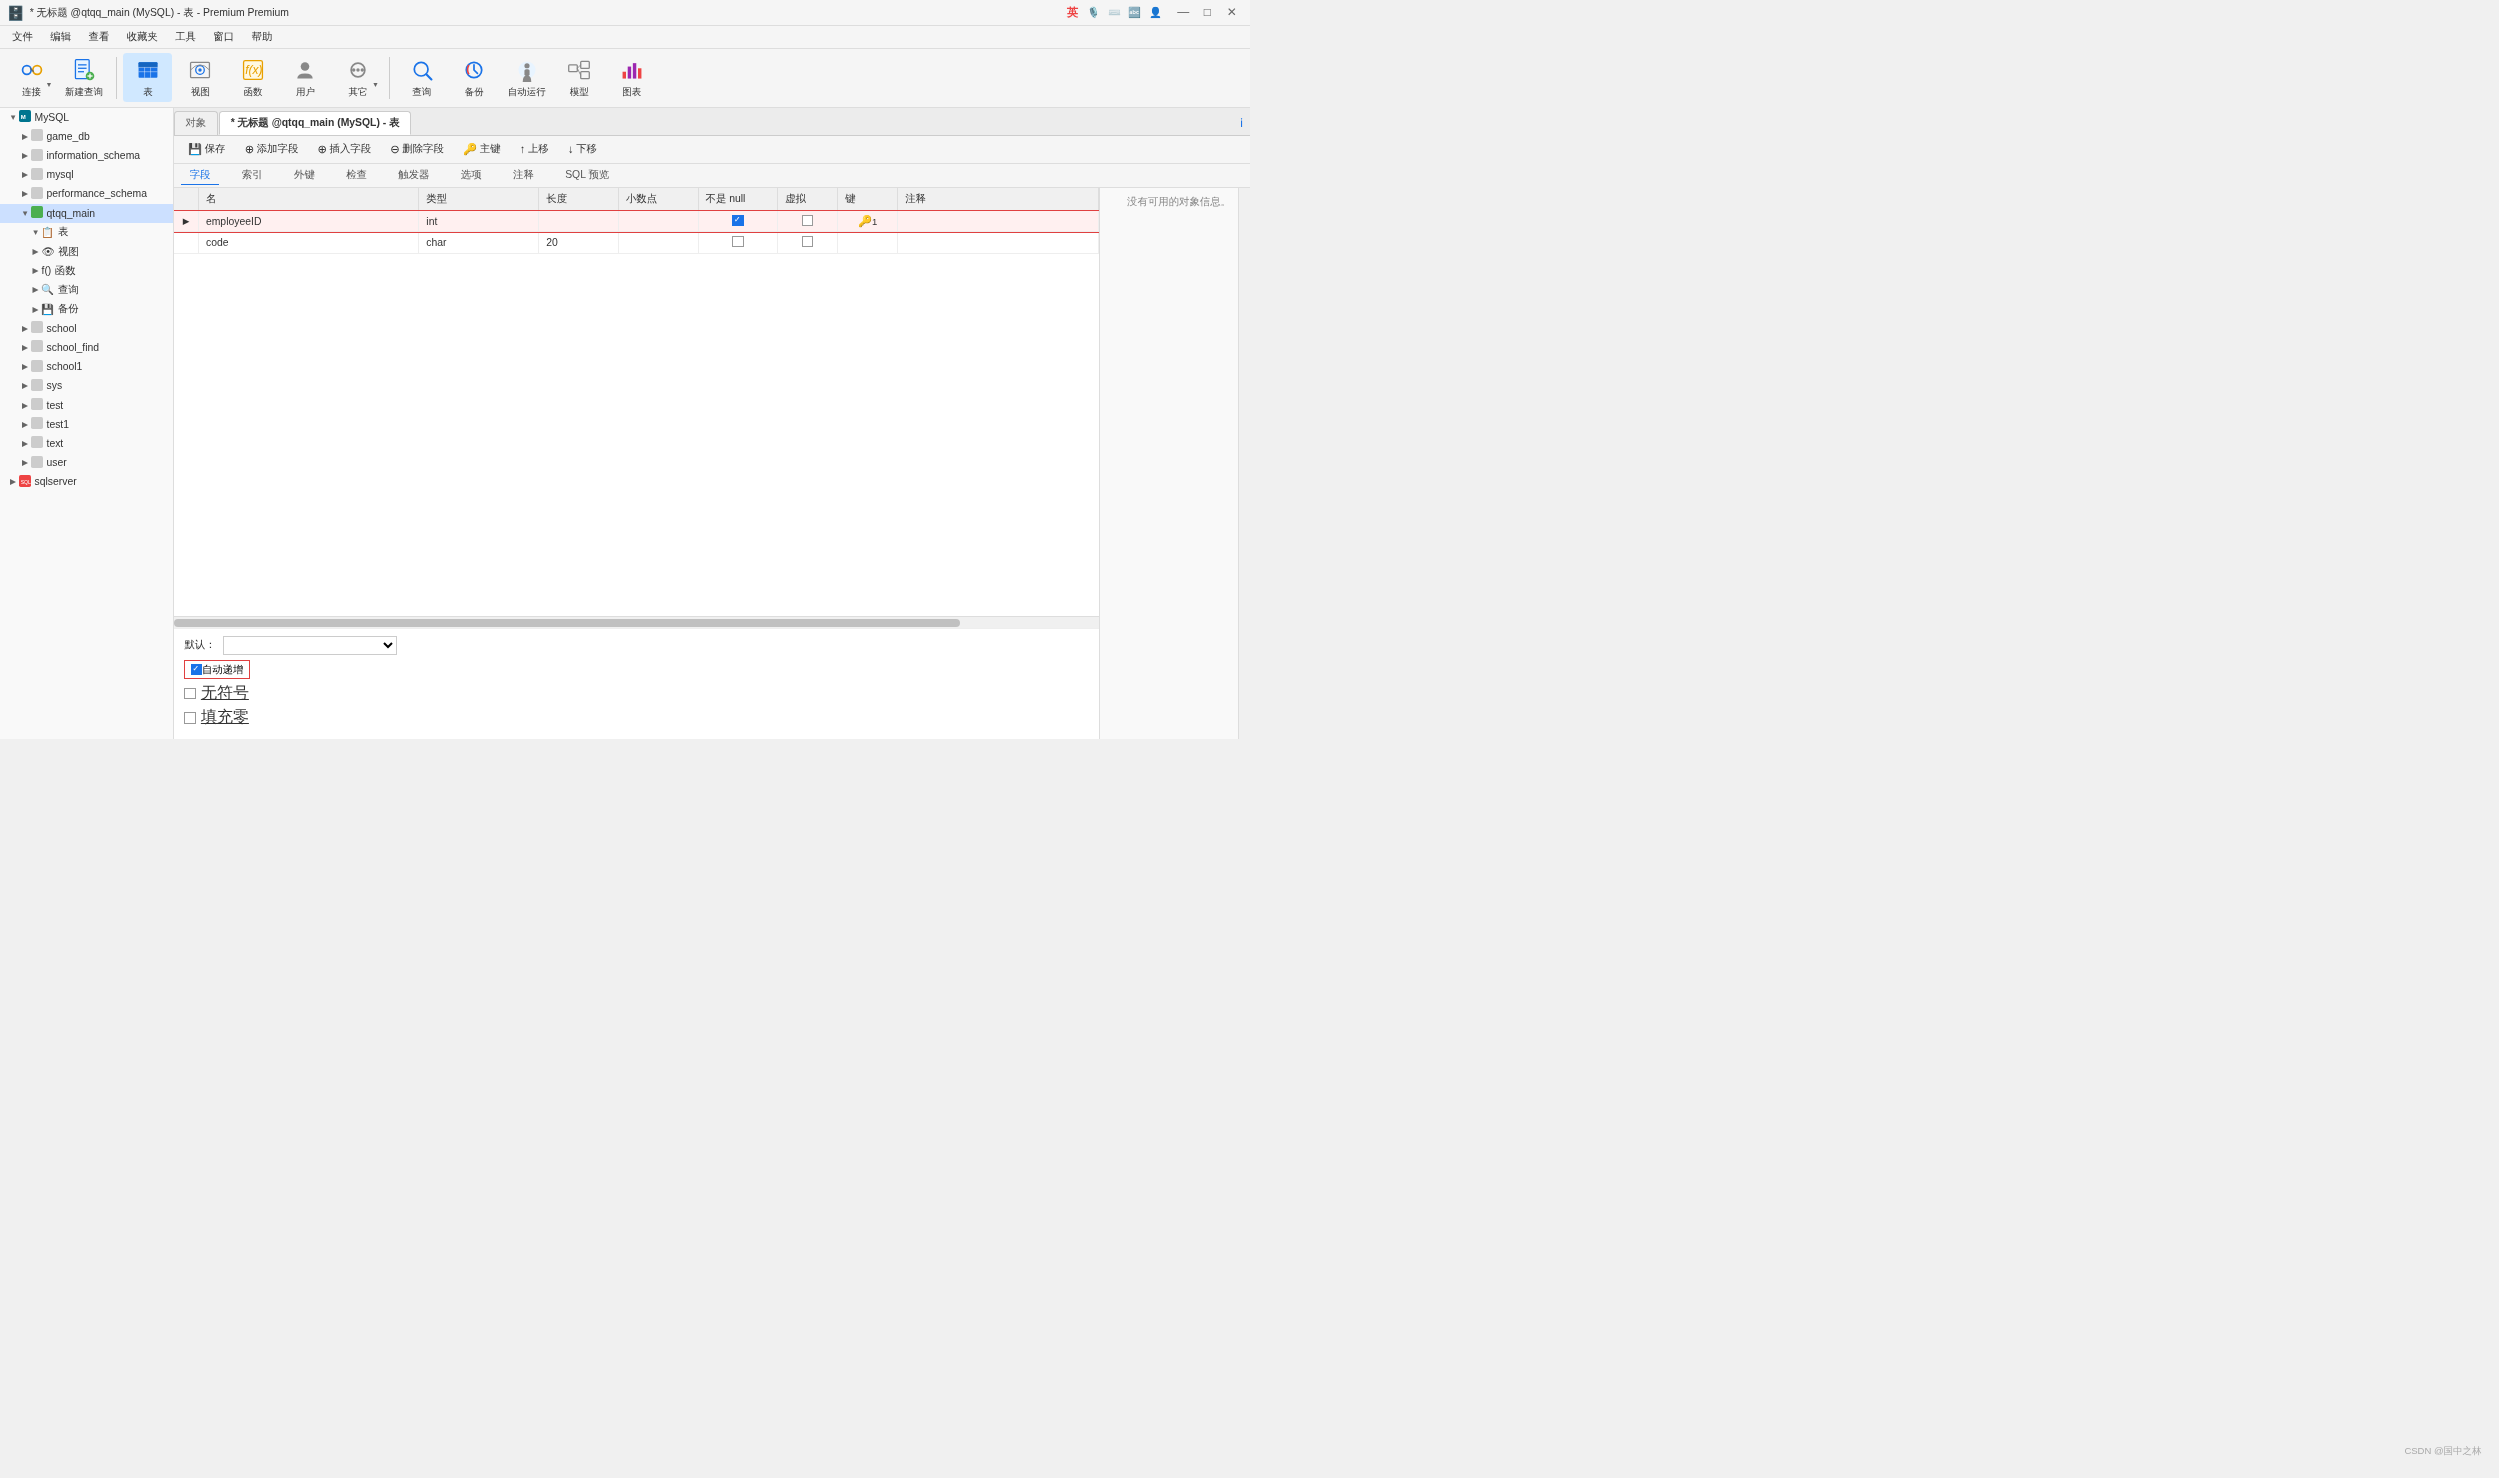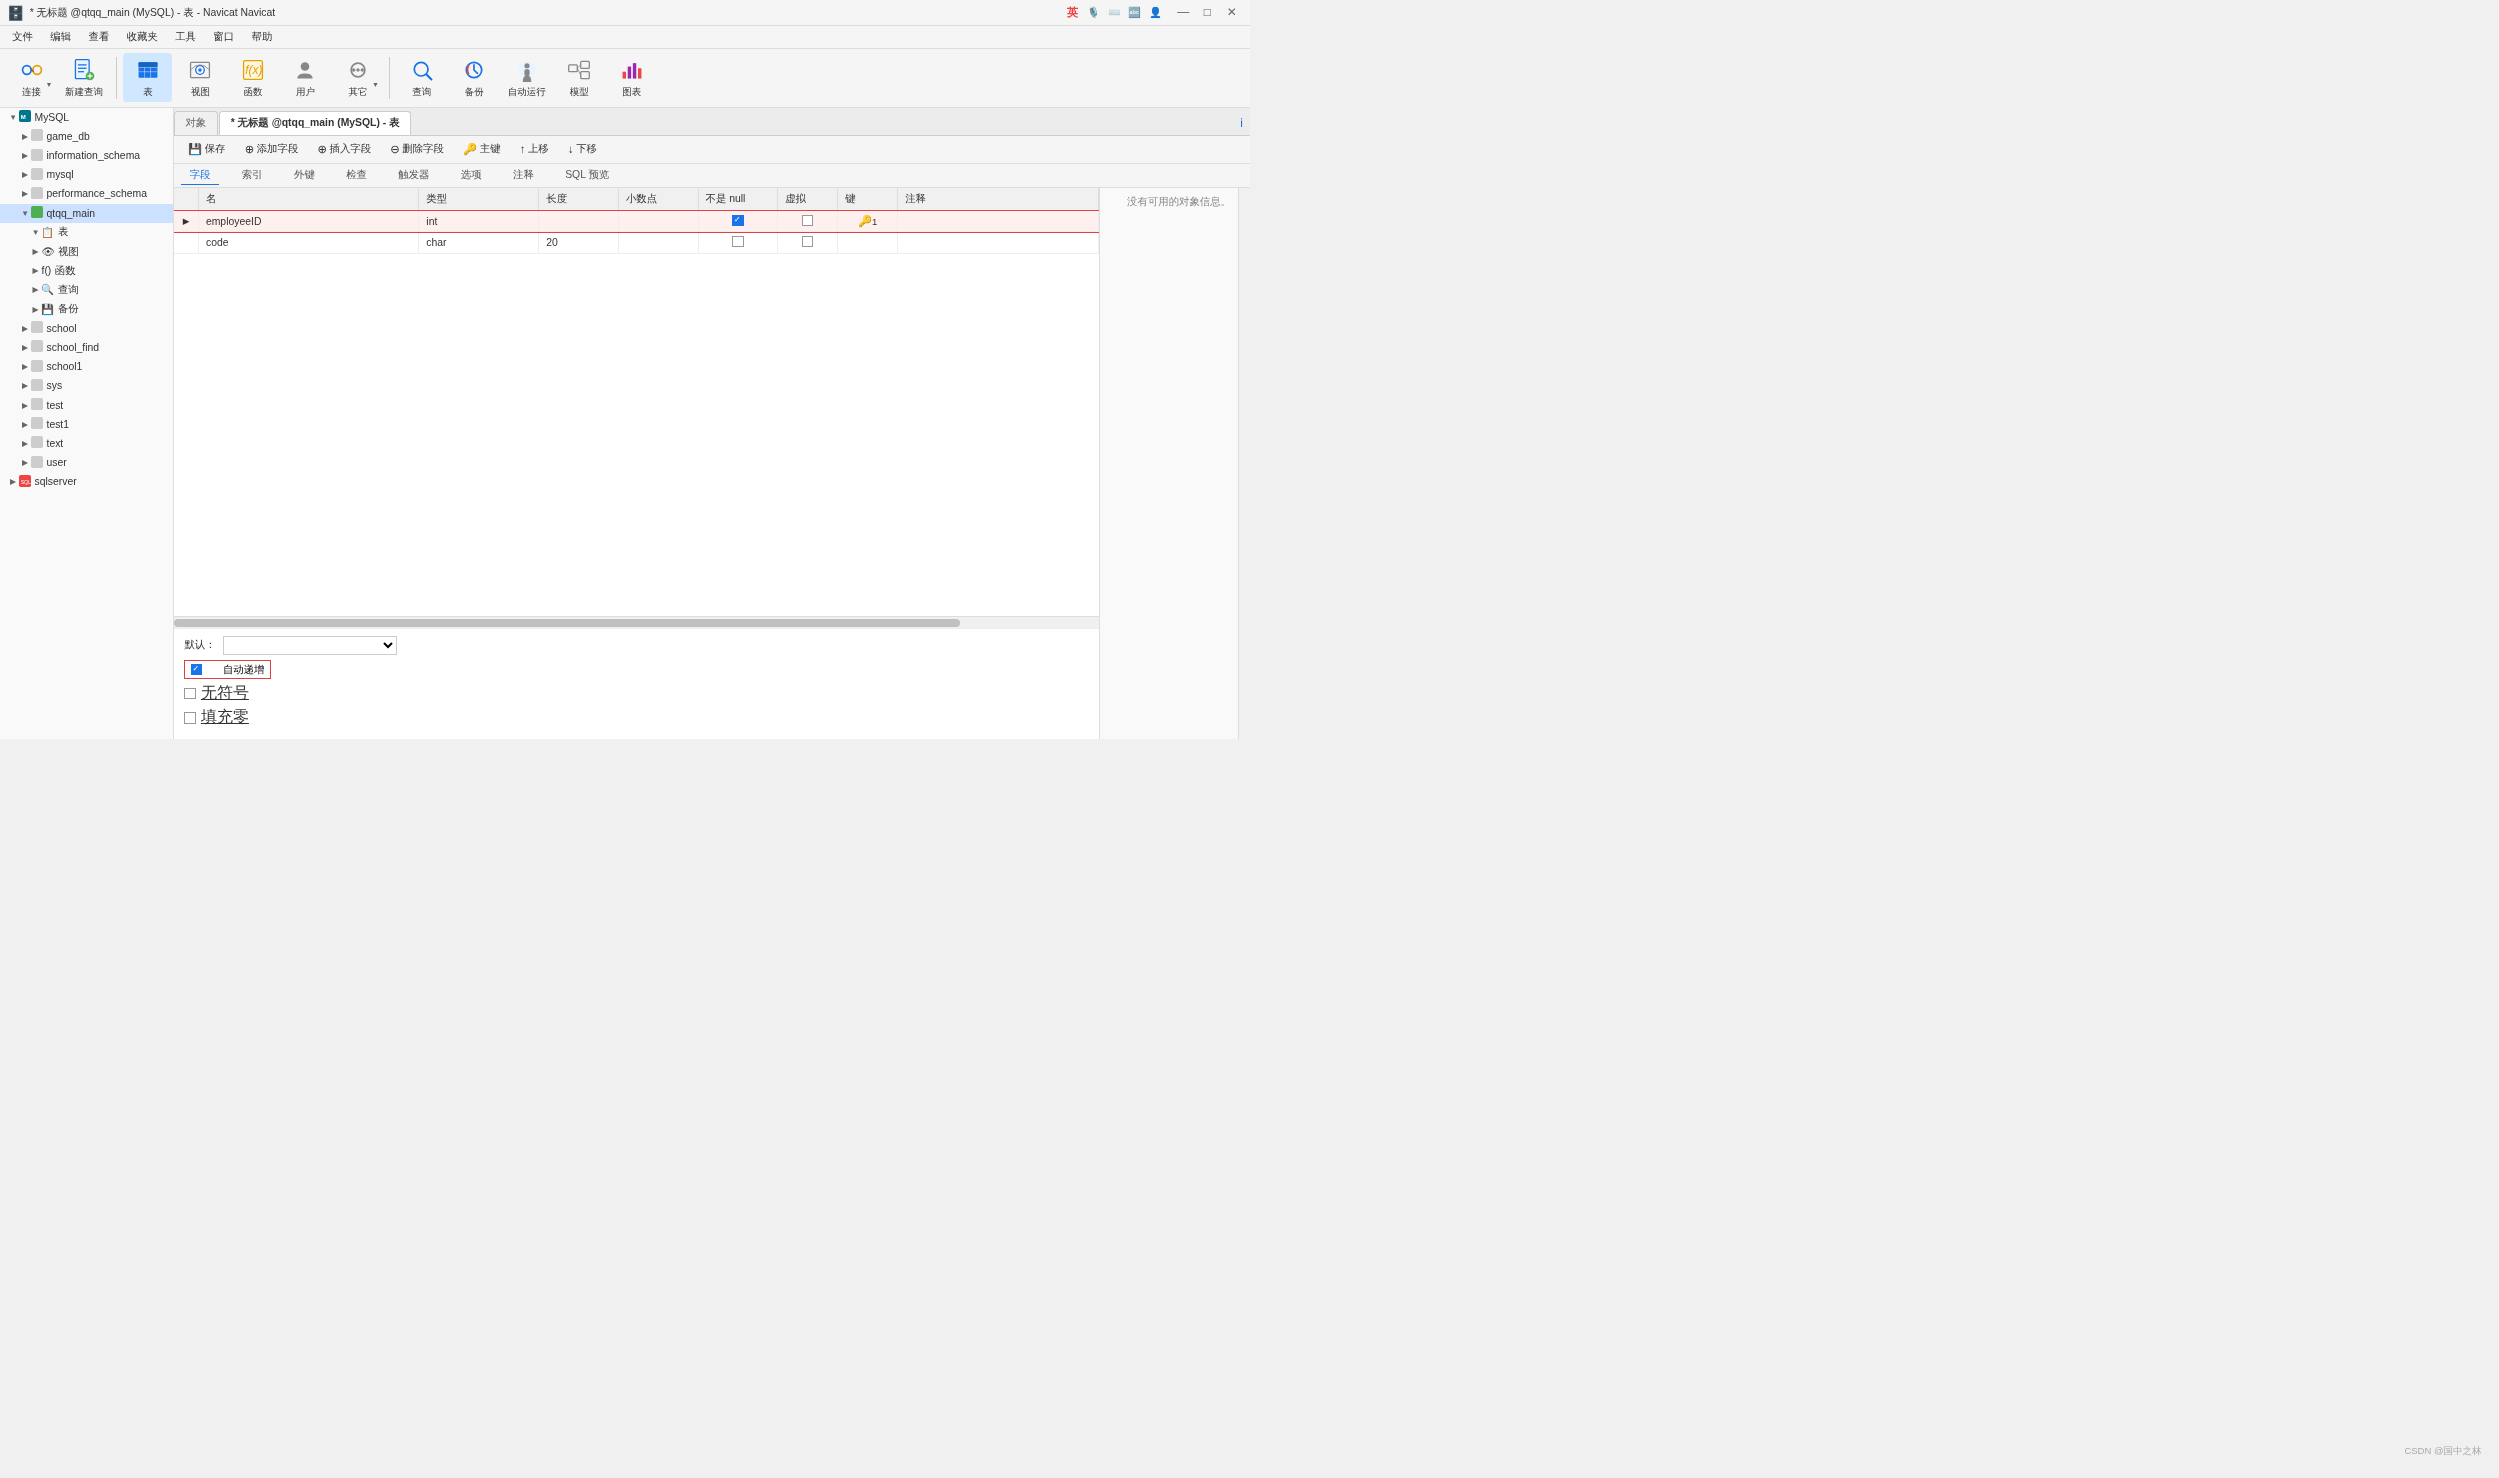"* 无标题 @qtqq_main (MySQL) - 表 -" span.title-bar-title { text: Navicat Navicat -> Premium Premium }
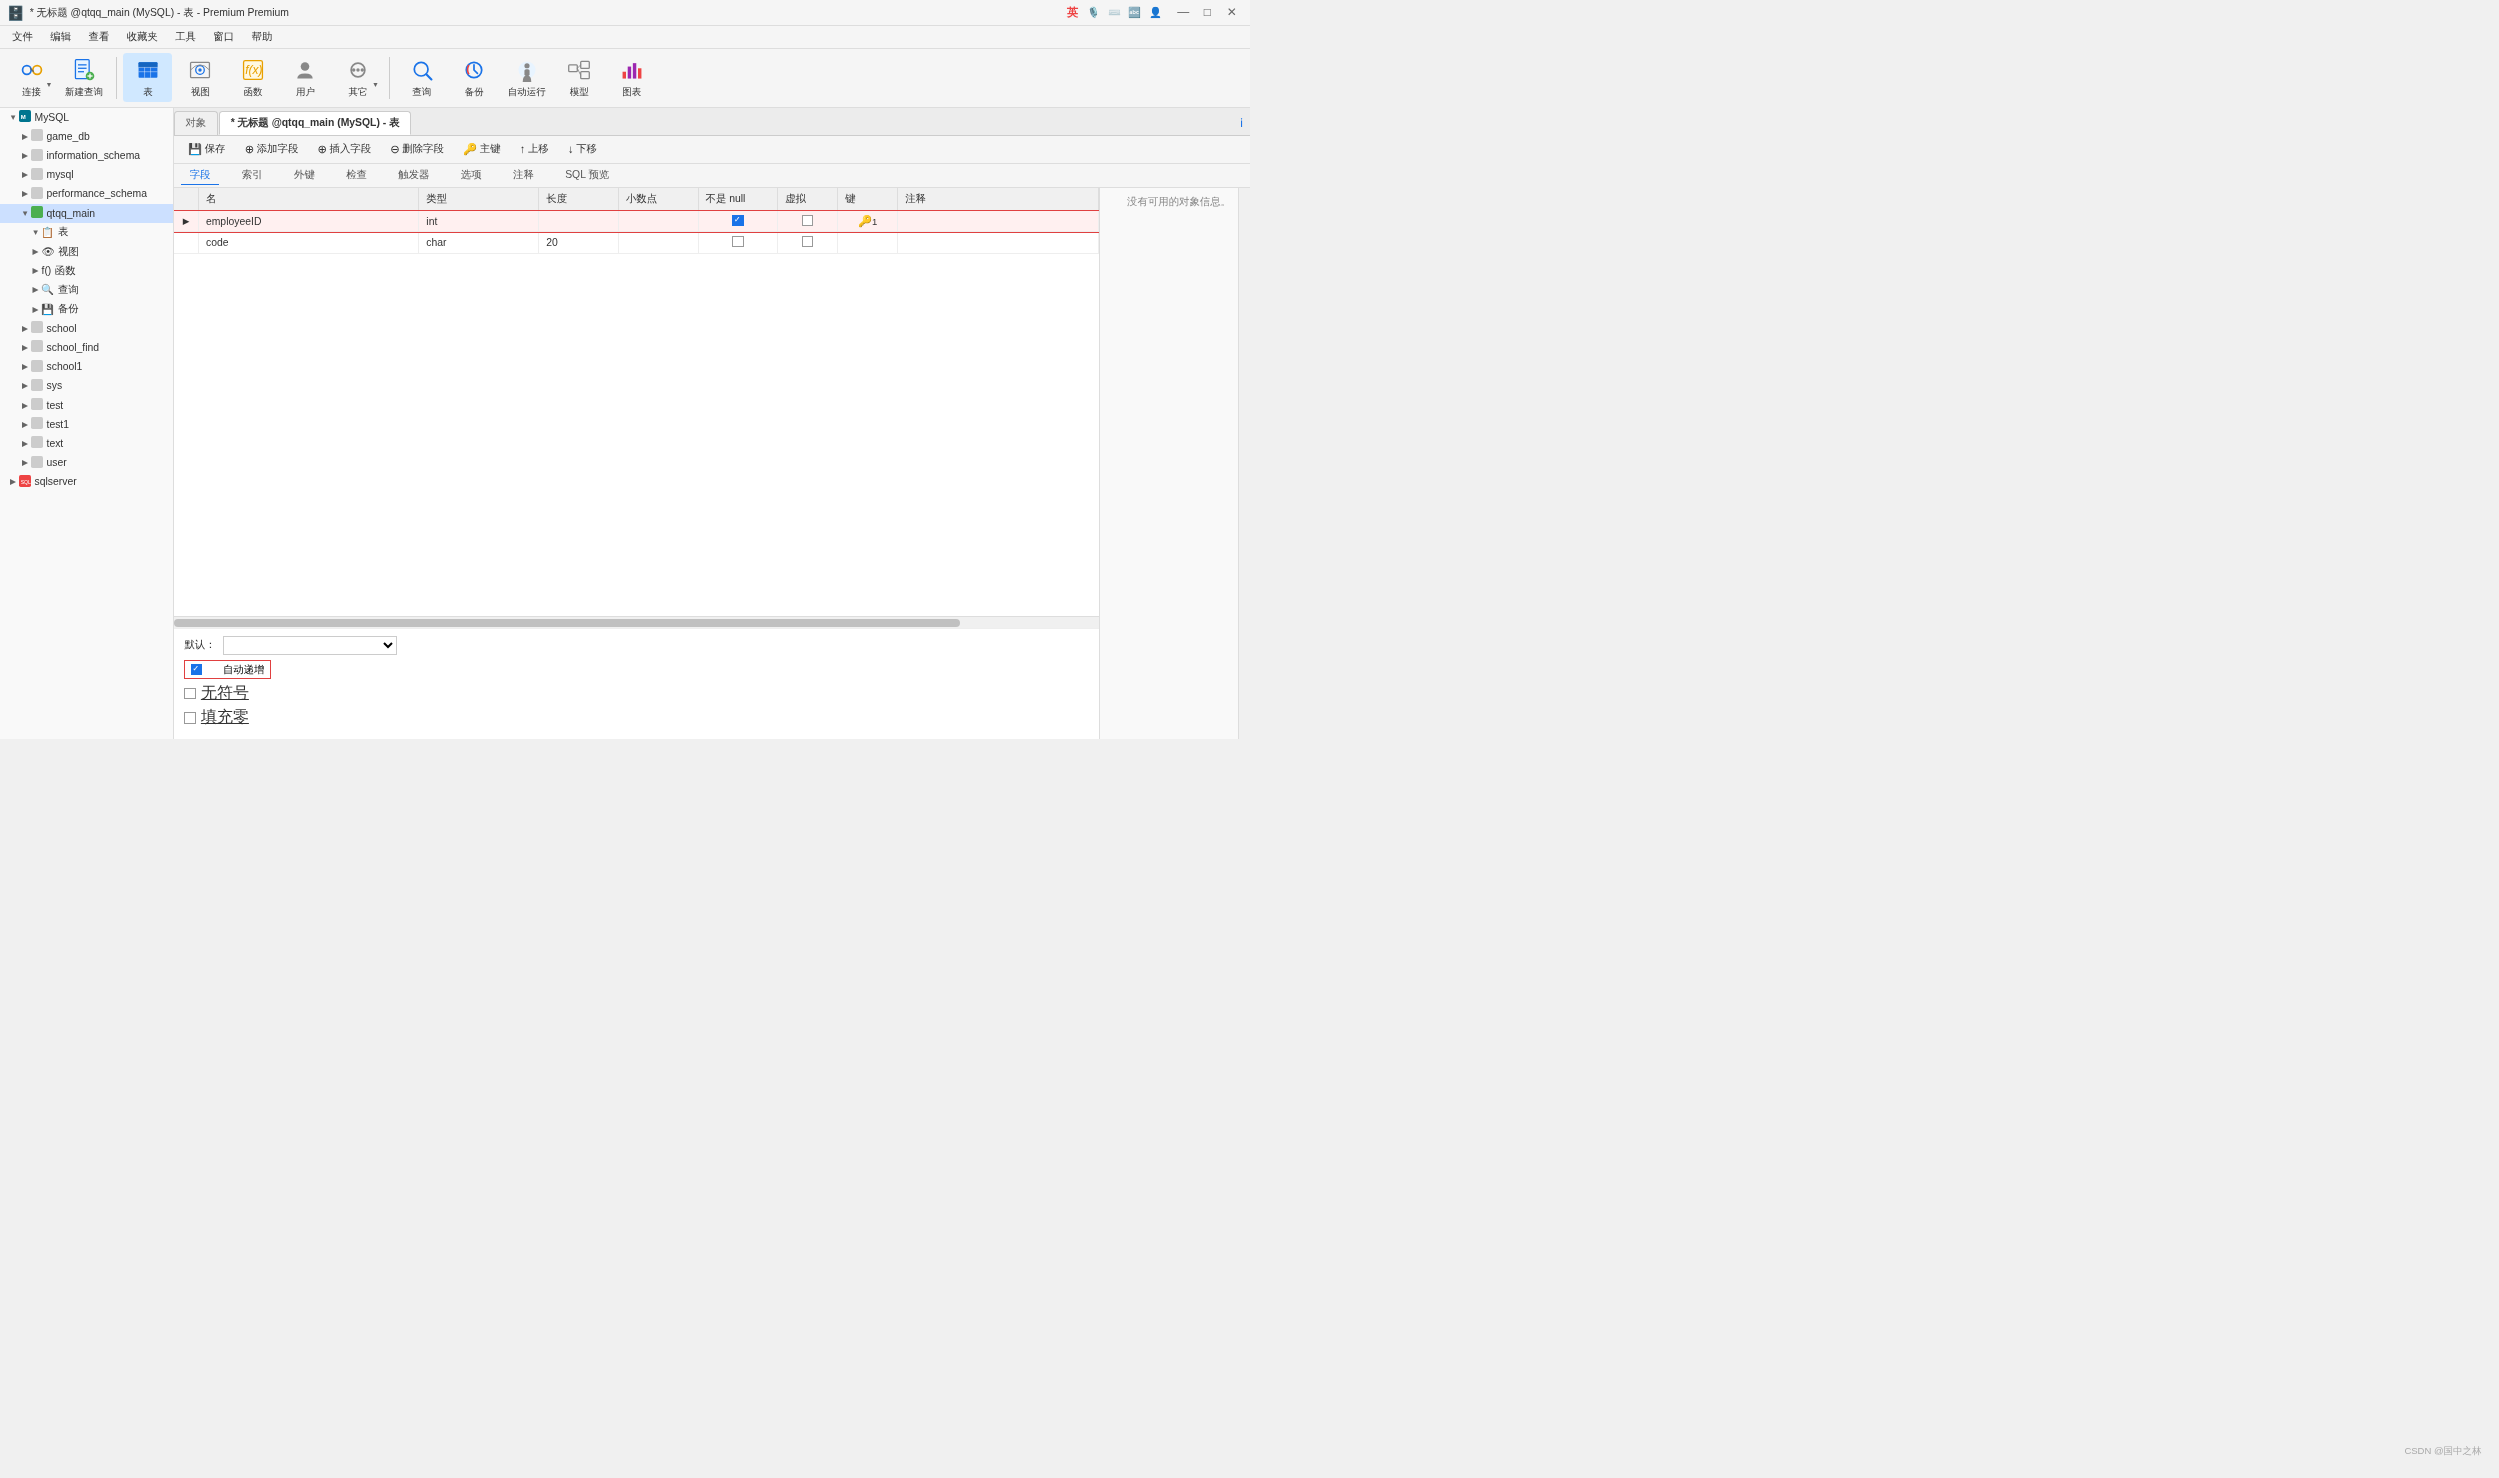"自动递增" div { gap: 21px -> 0 }
